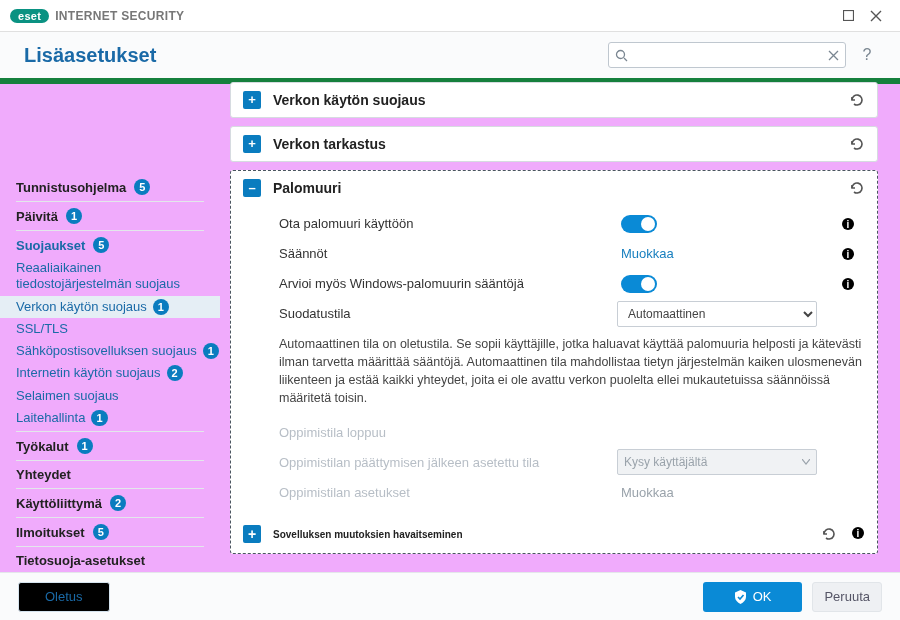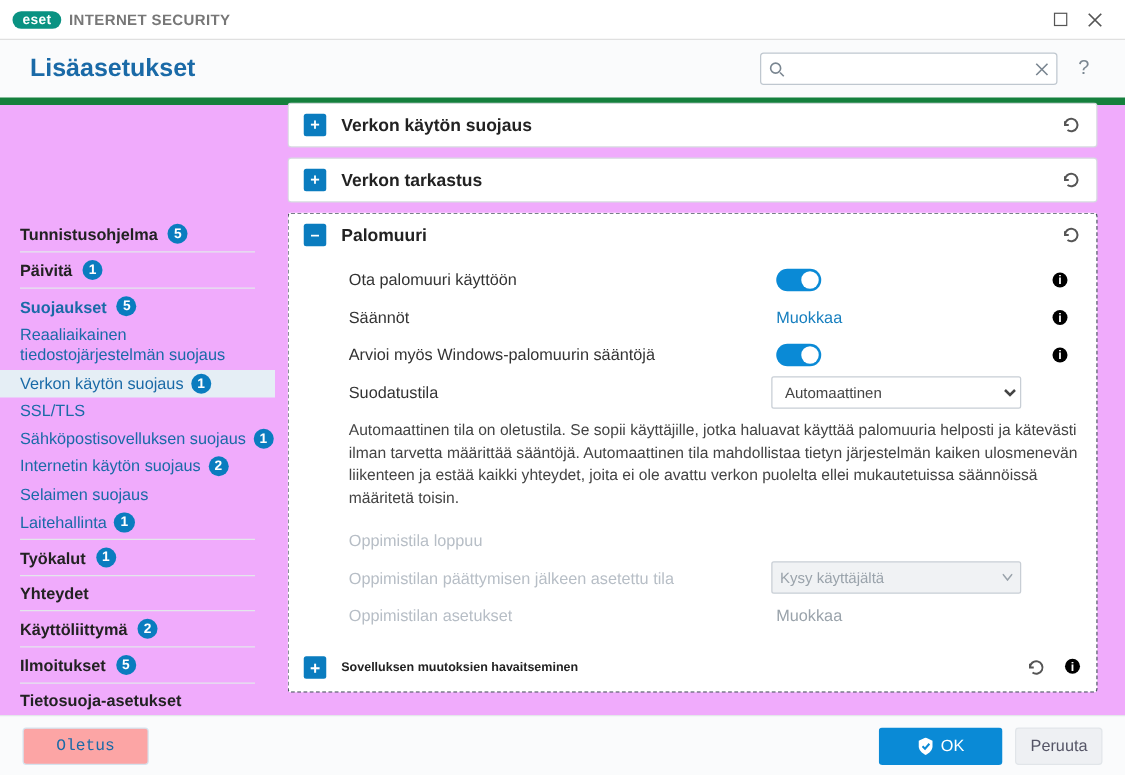"Oletus" .btn.default { background: #fca5a5 -> #000000; font-family: Liberation Mono, monospace -> none }
